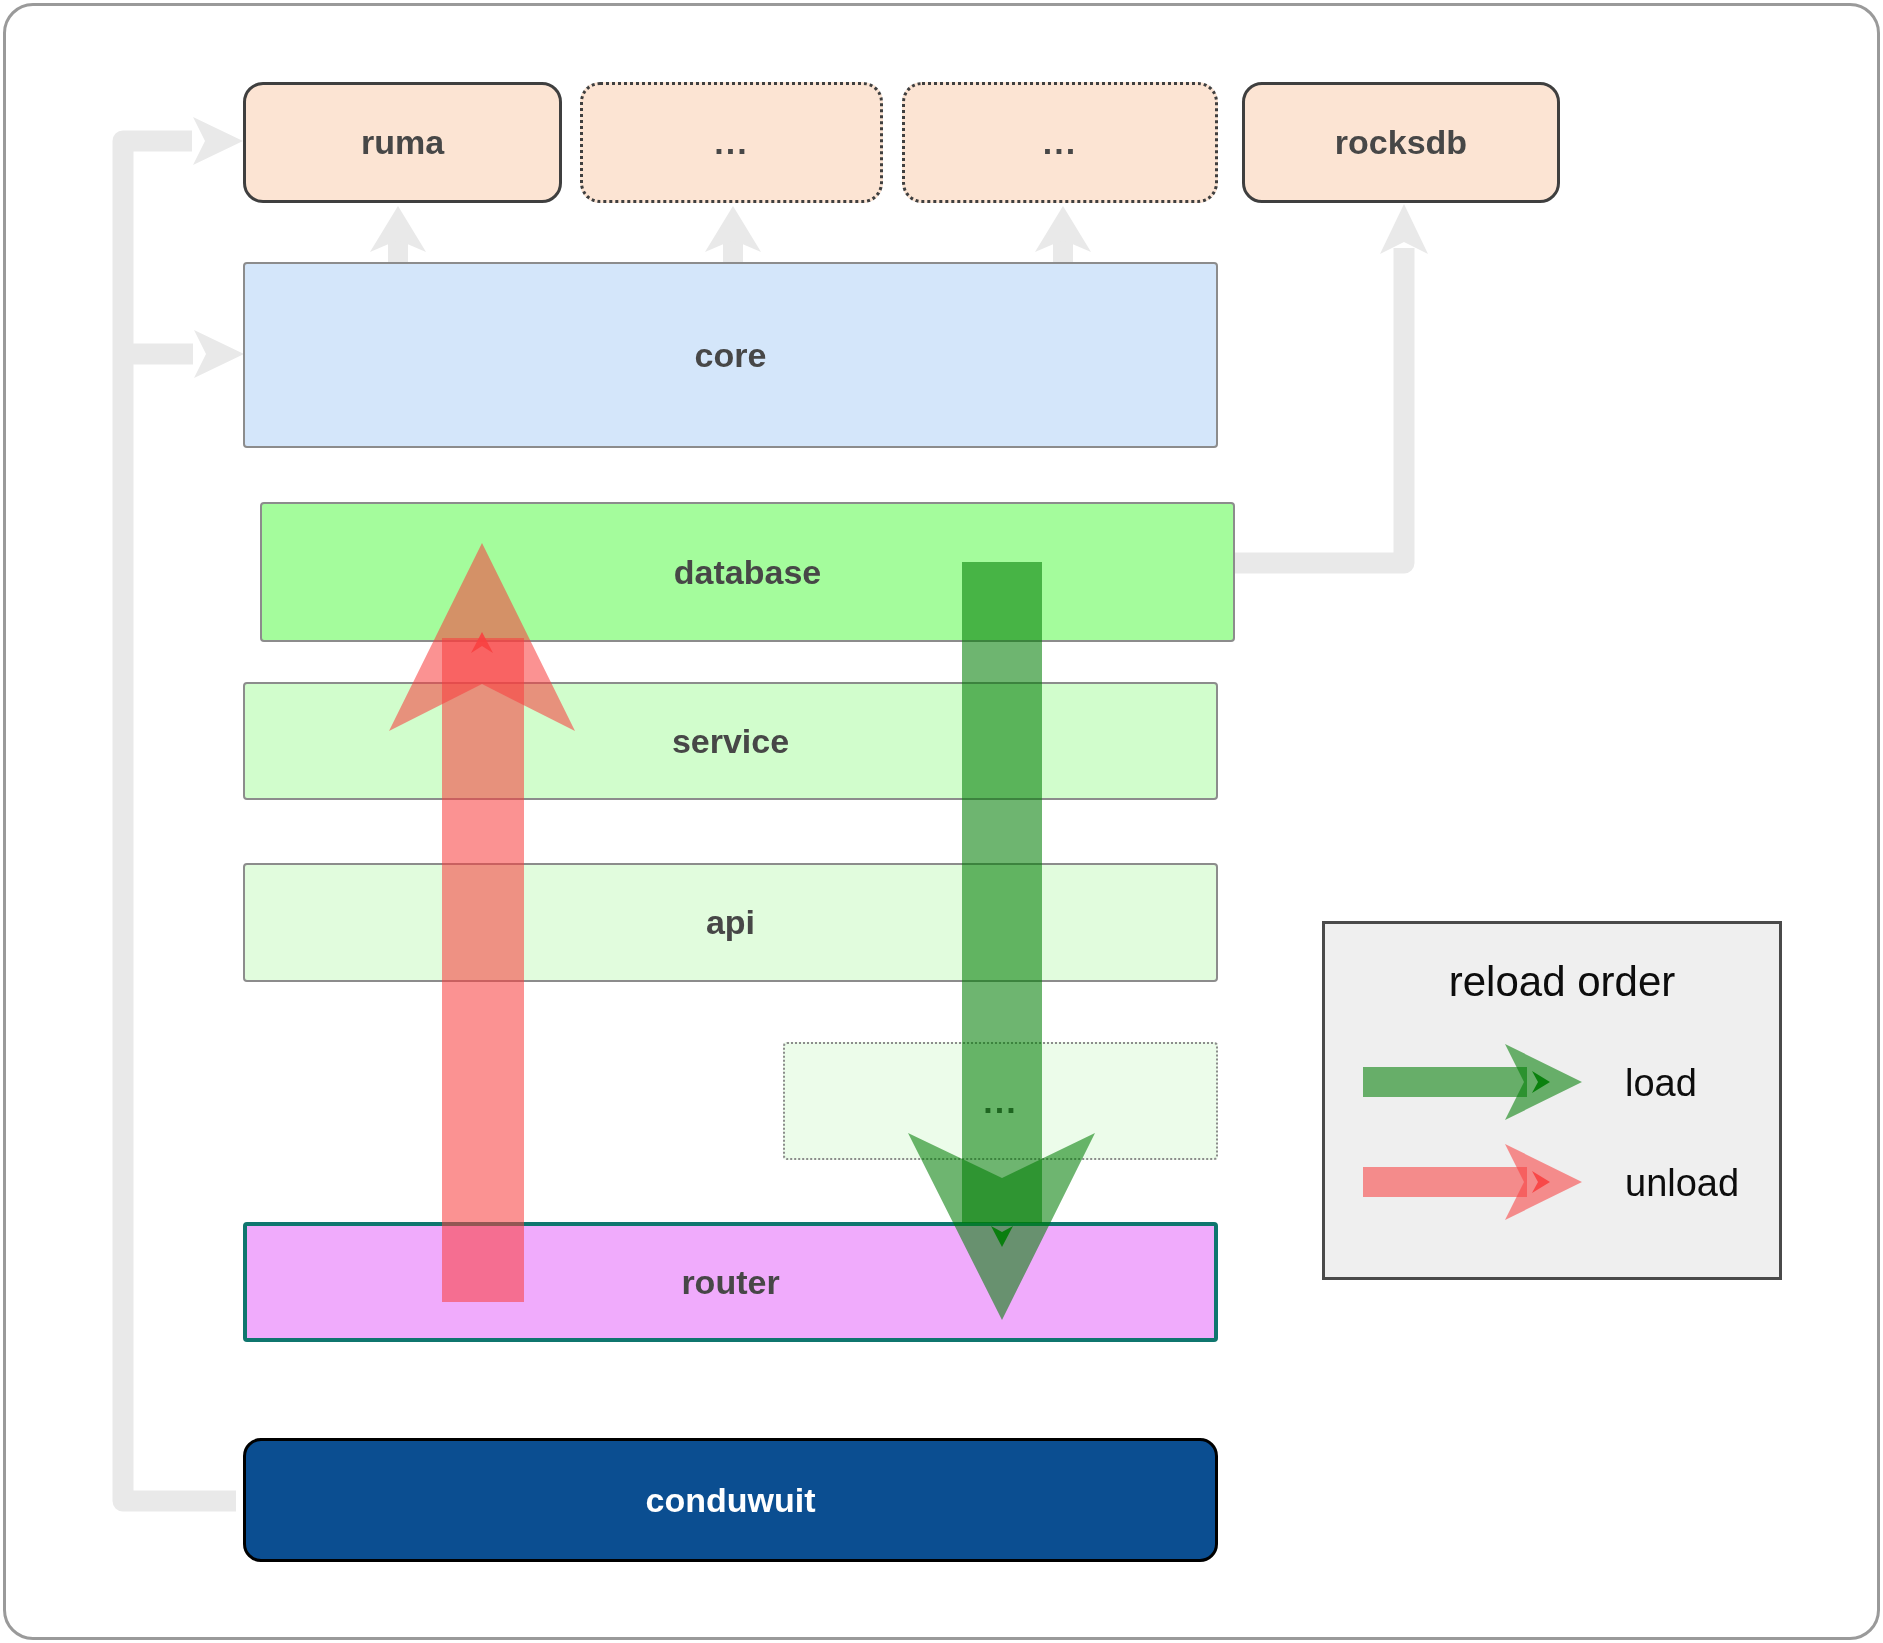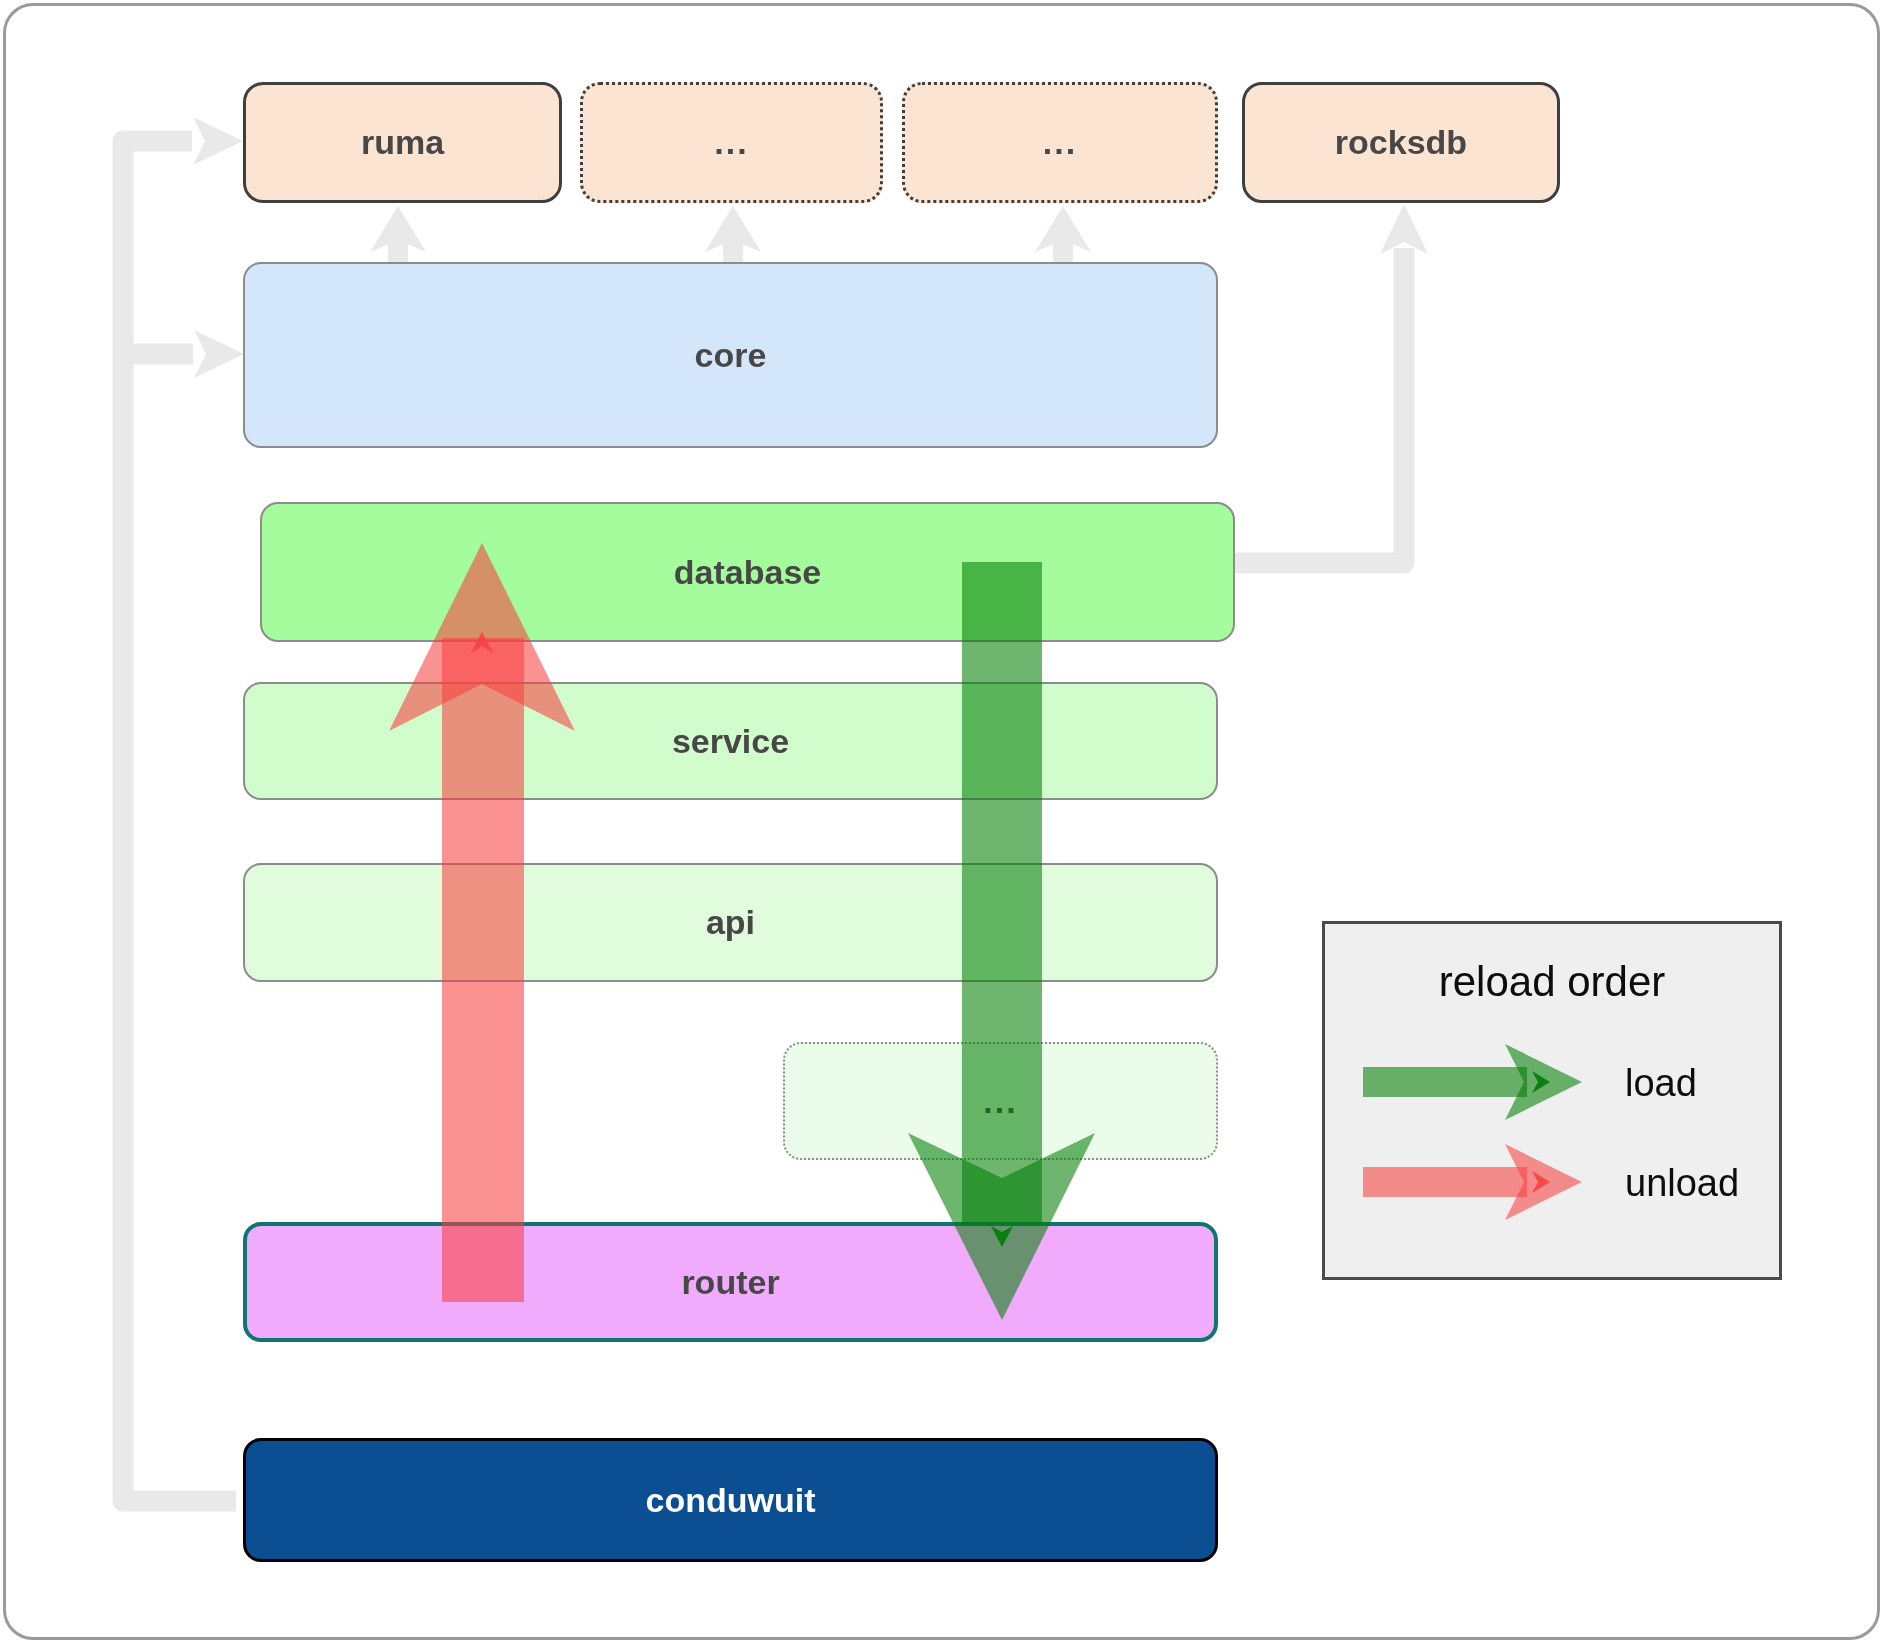"core" .box { border-radius: 18px -> 4px }
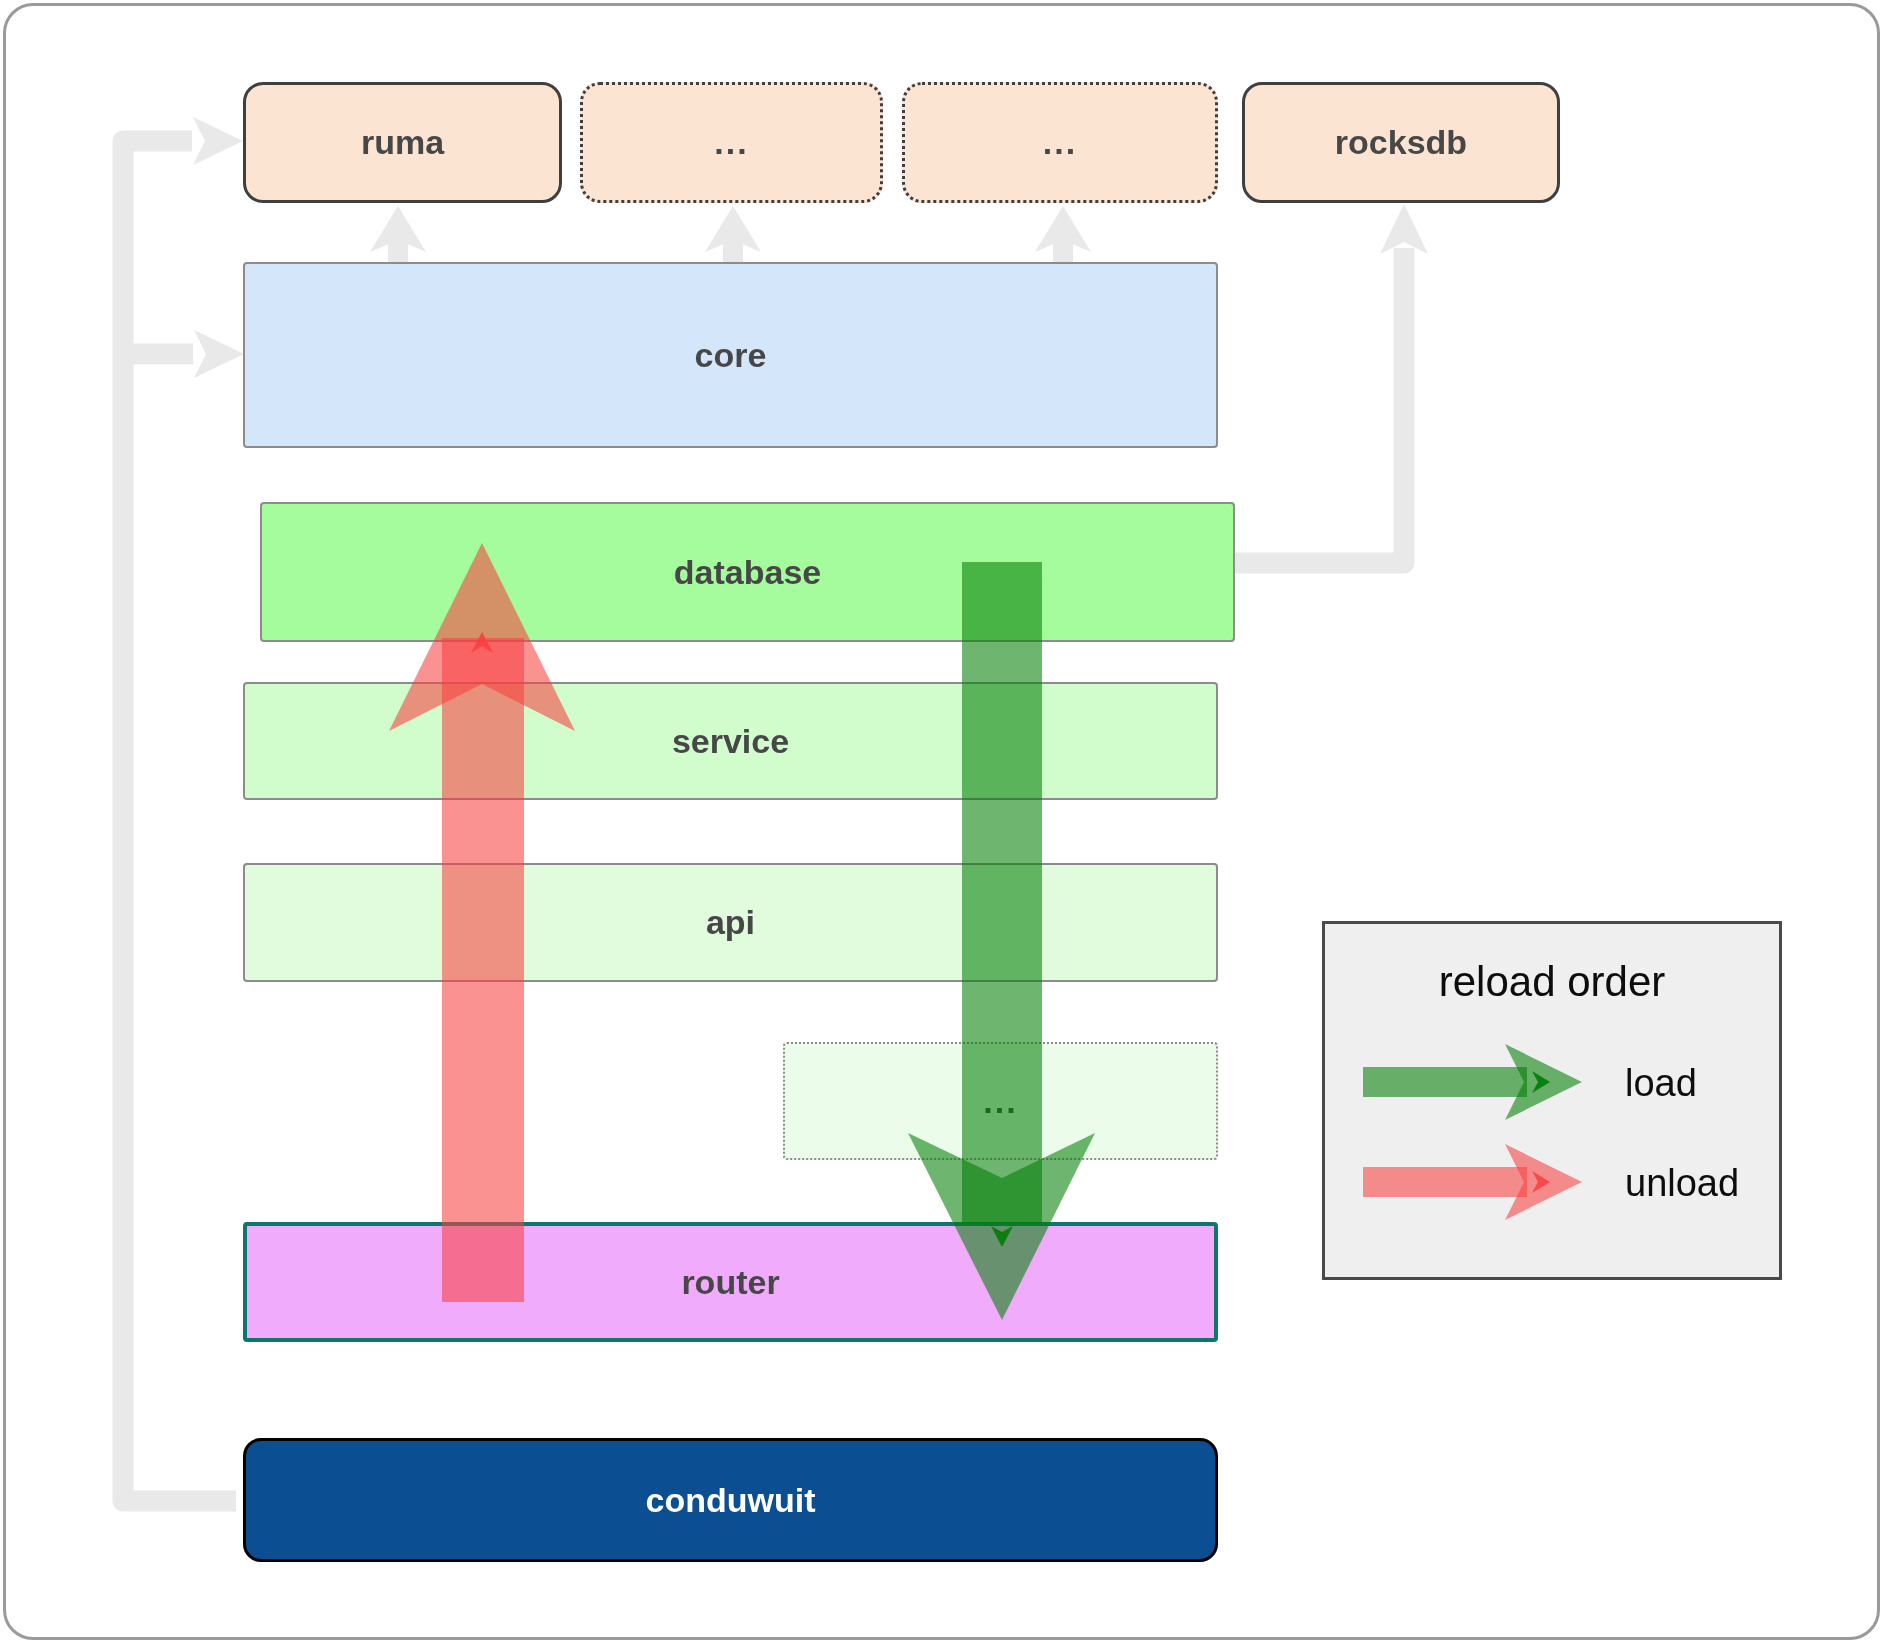"reload order" #legend .legend-title { padding-left: none -> 10px }
